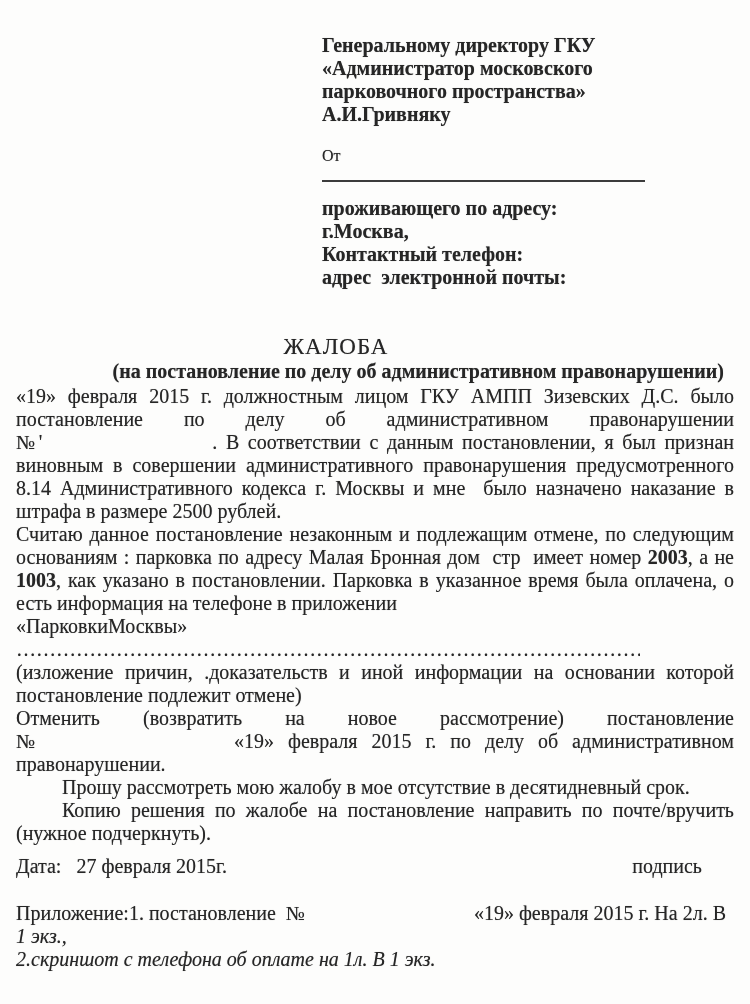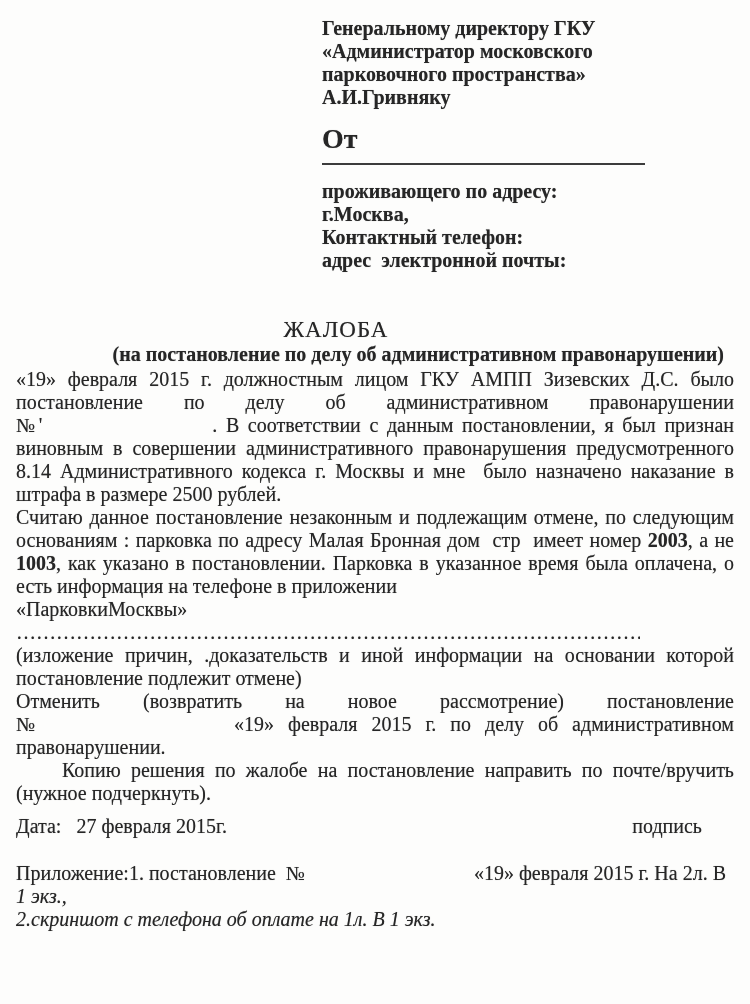"Генеральному директору ГКУ" .page { padding: 17px 16px 0 16px -> 34px 16px 0 16px }
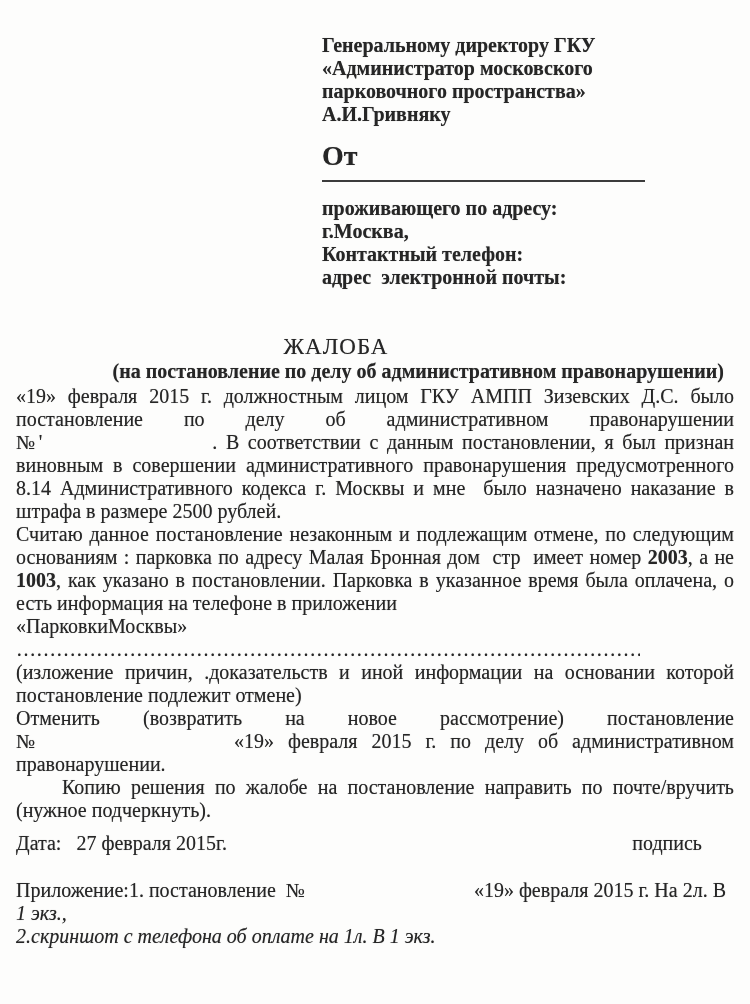"От" .from-label { font-size: 28px -> 16px; font-weight: bold -> normal }
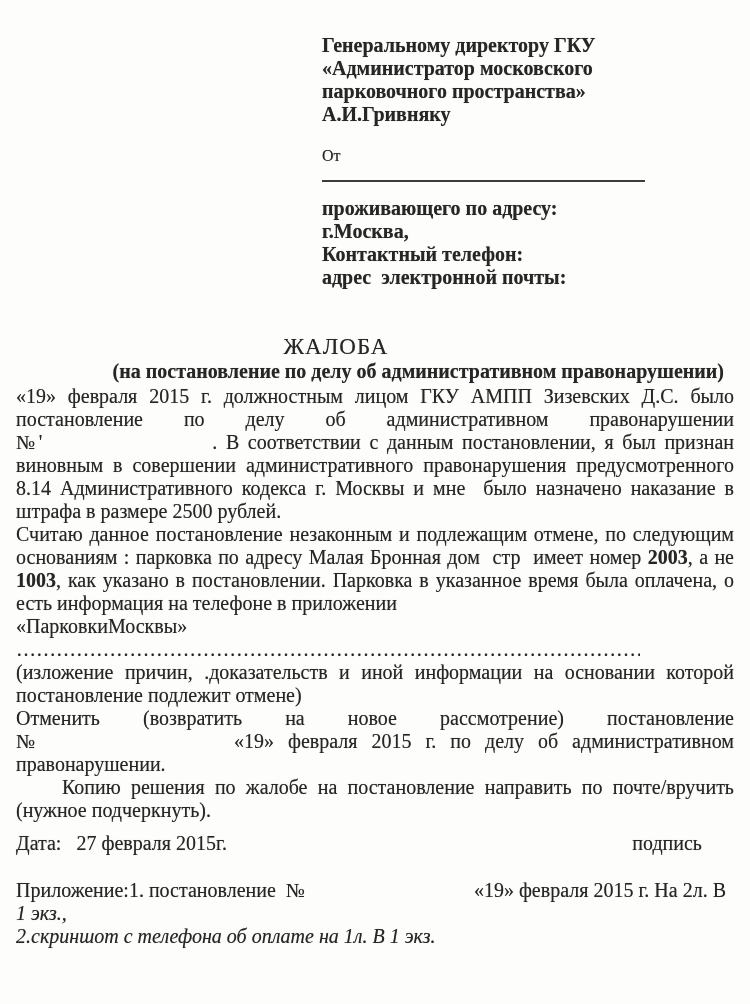"Прошу рассмотреть мою жалобу в" div.line { html: none -> <div>Прошу рассмотреть мою жалобу в мое отсутствие в десятидневный срок.</div> }
